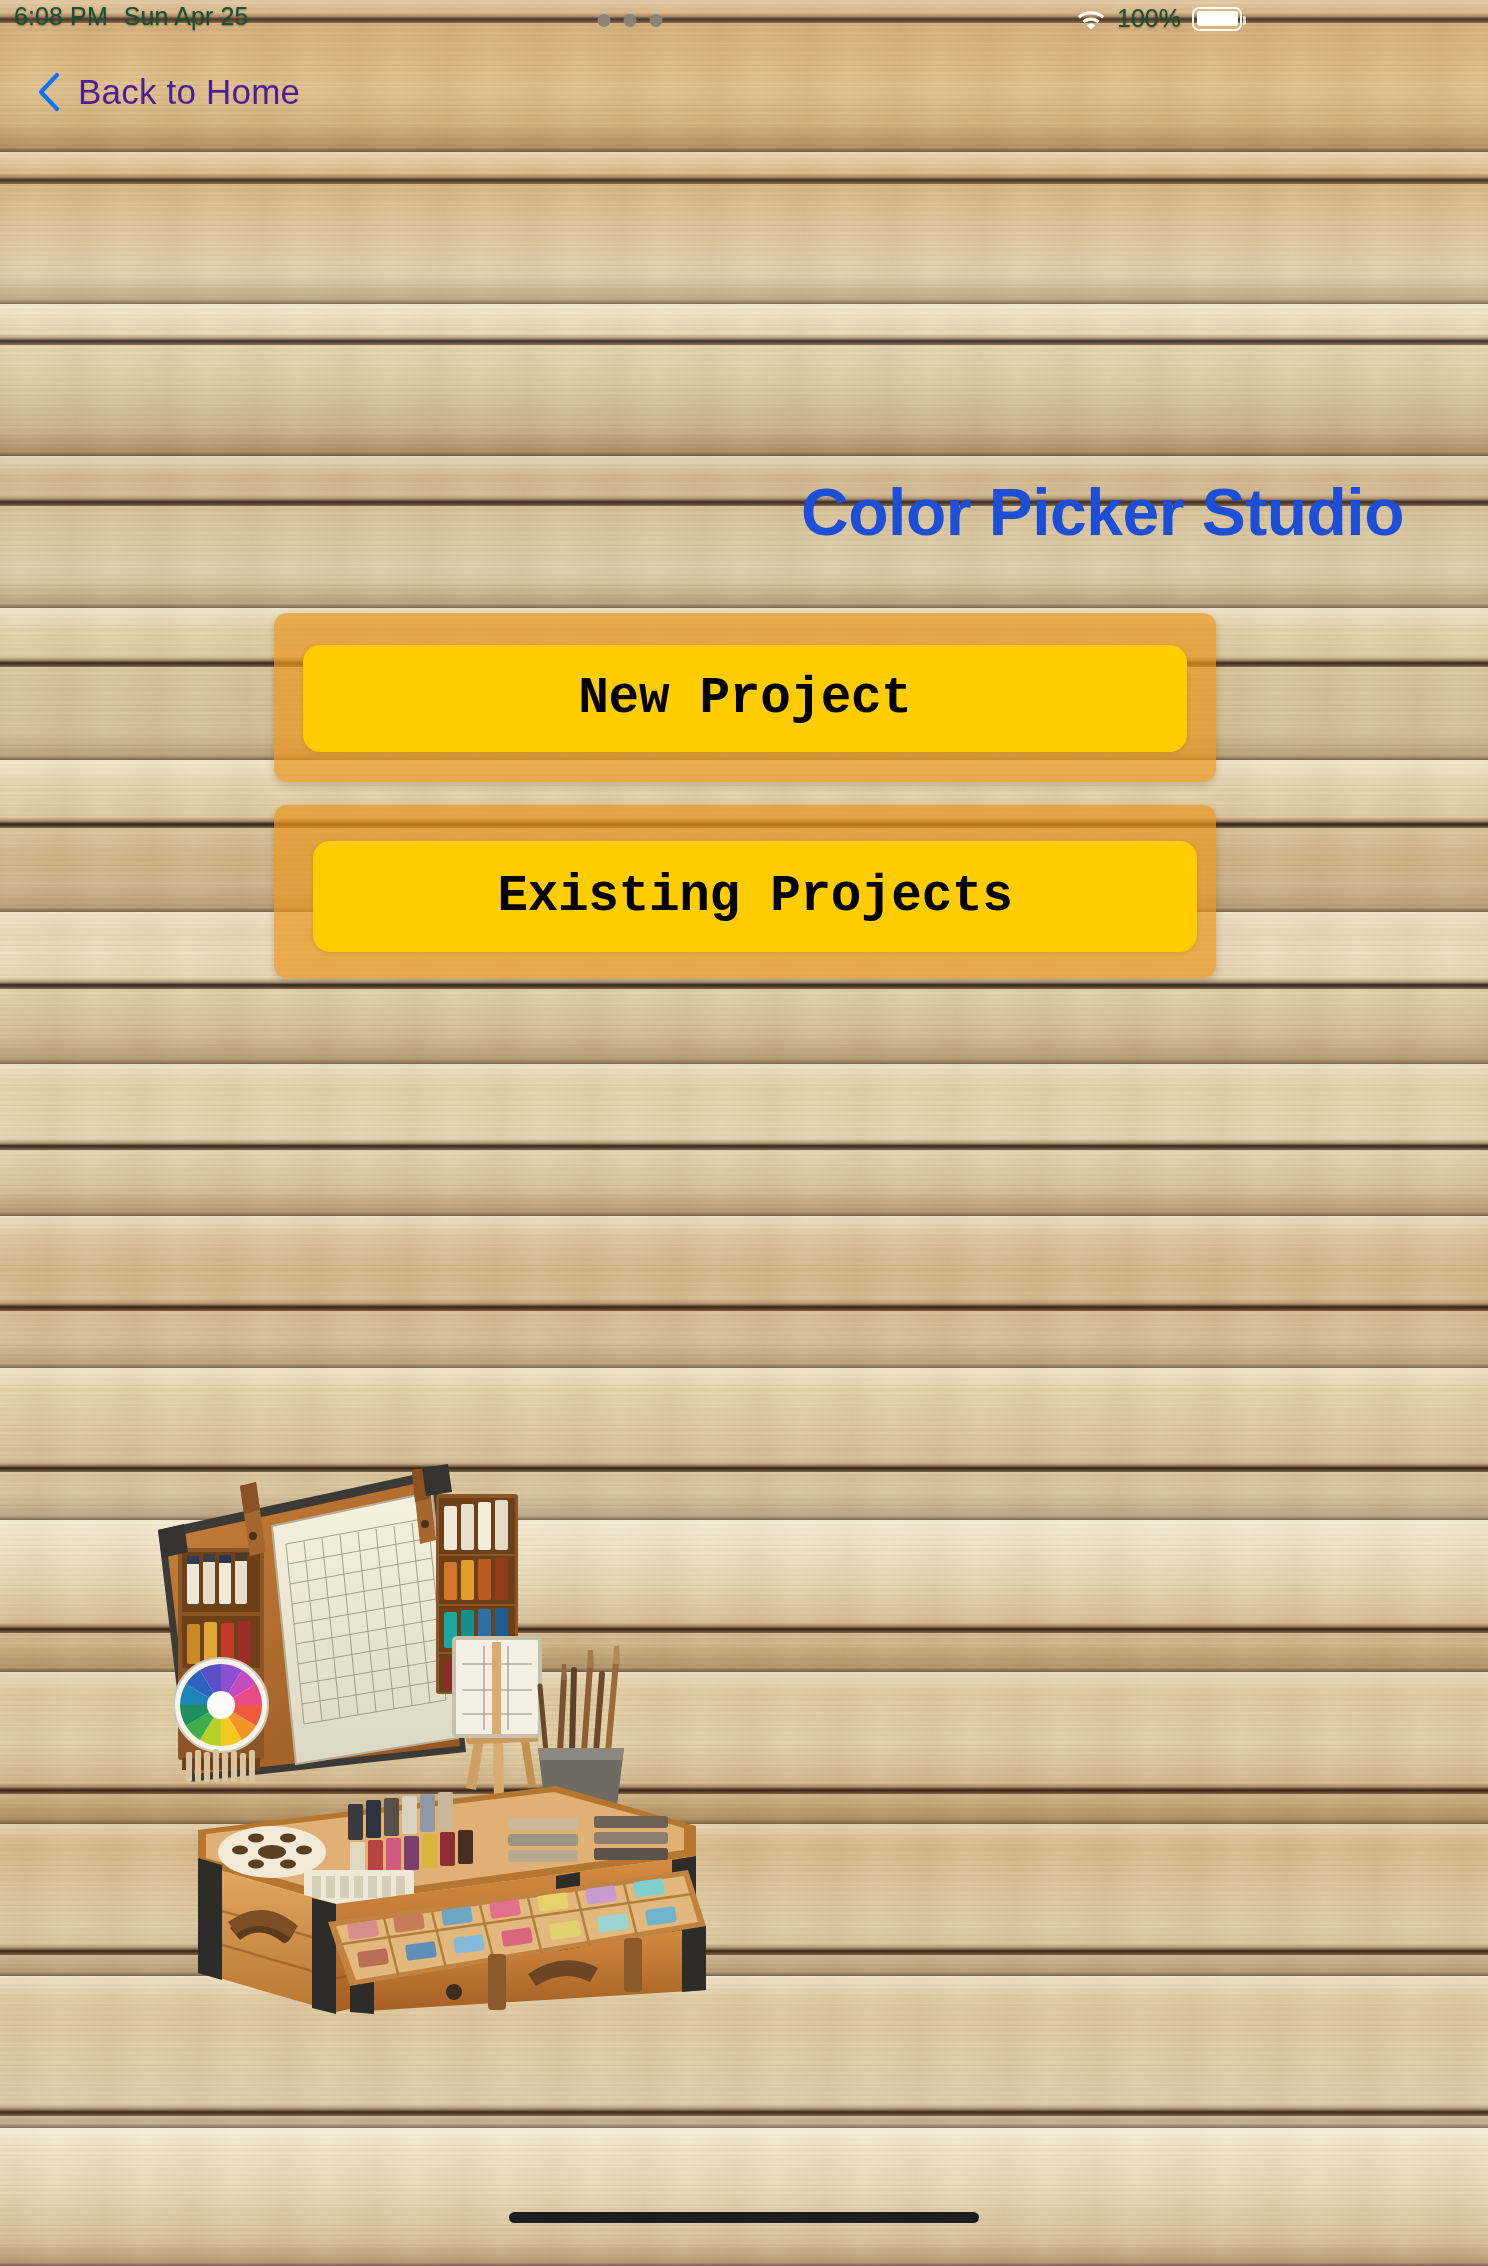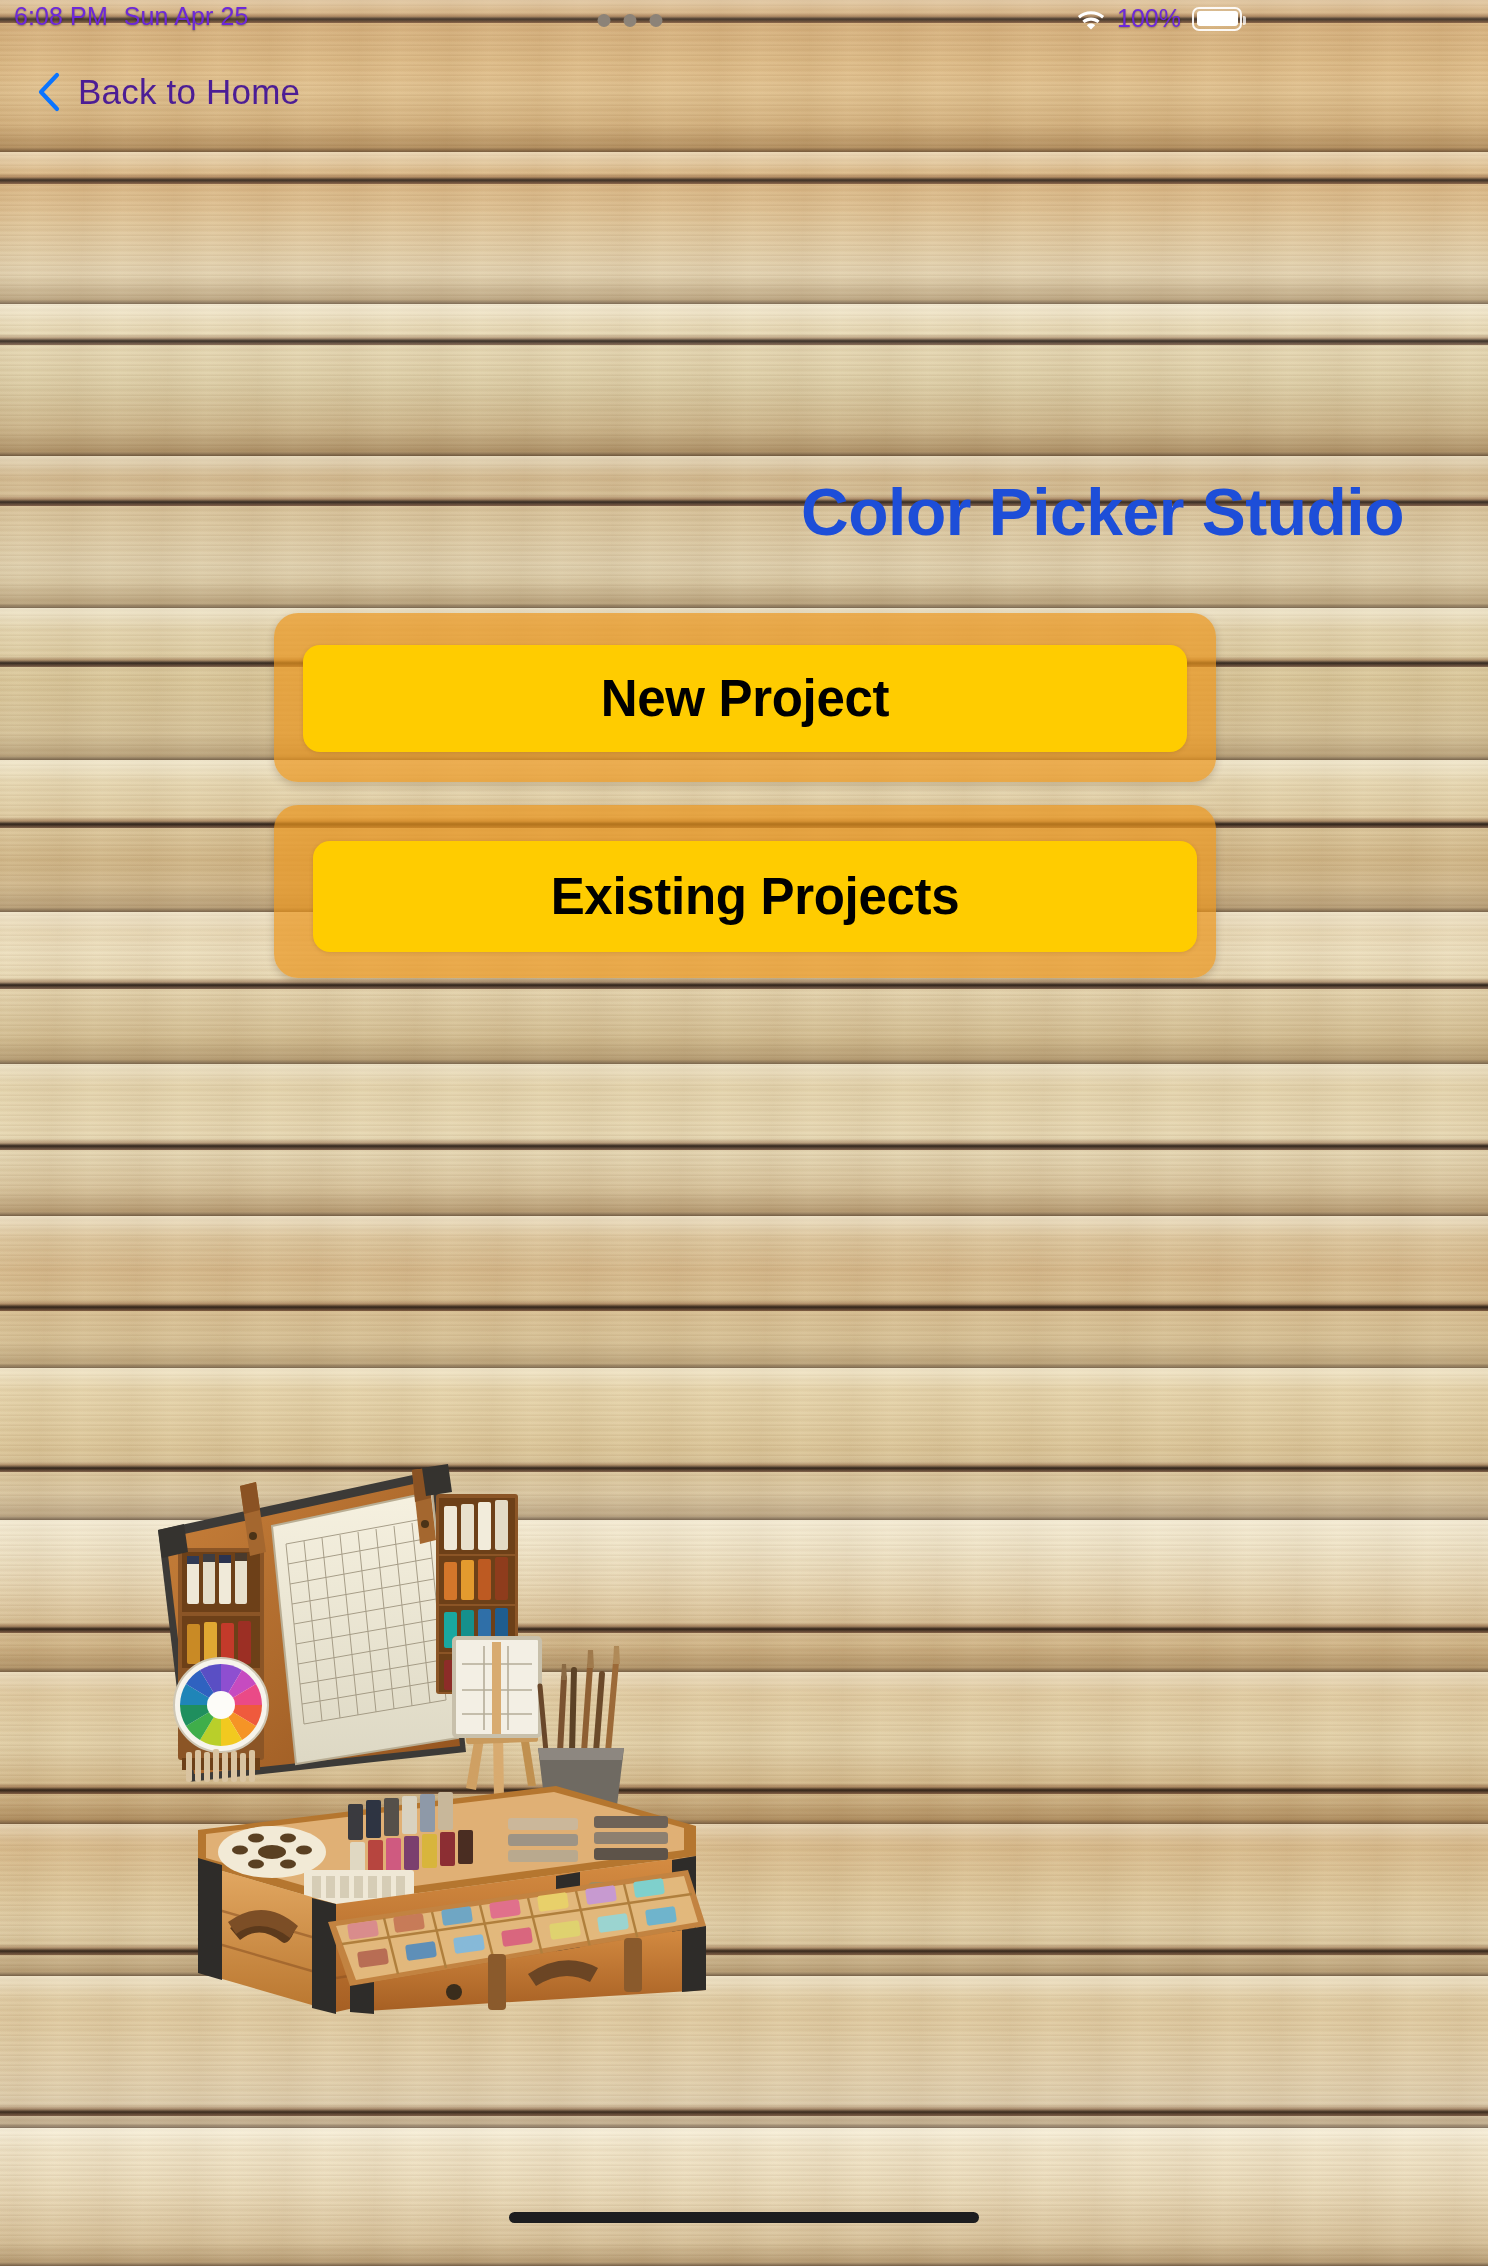"6:08 PM" .status-bar { color: #6d28d9 -> #14532d }
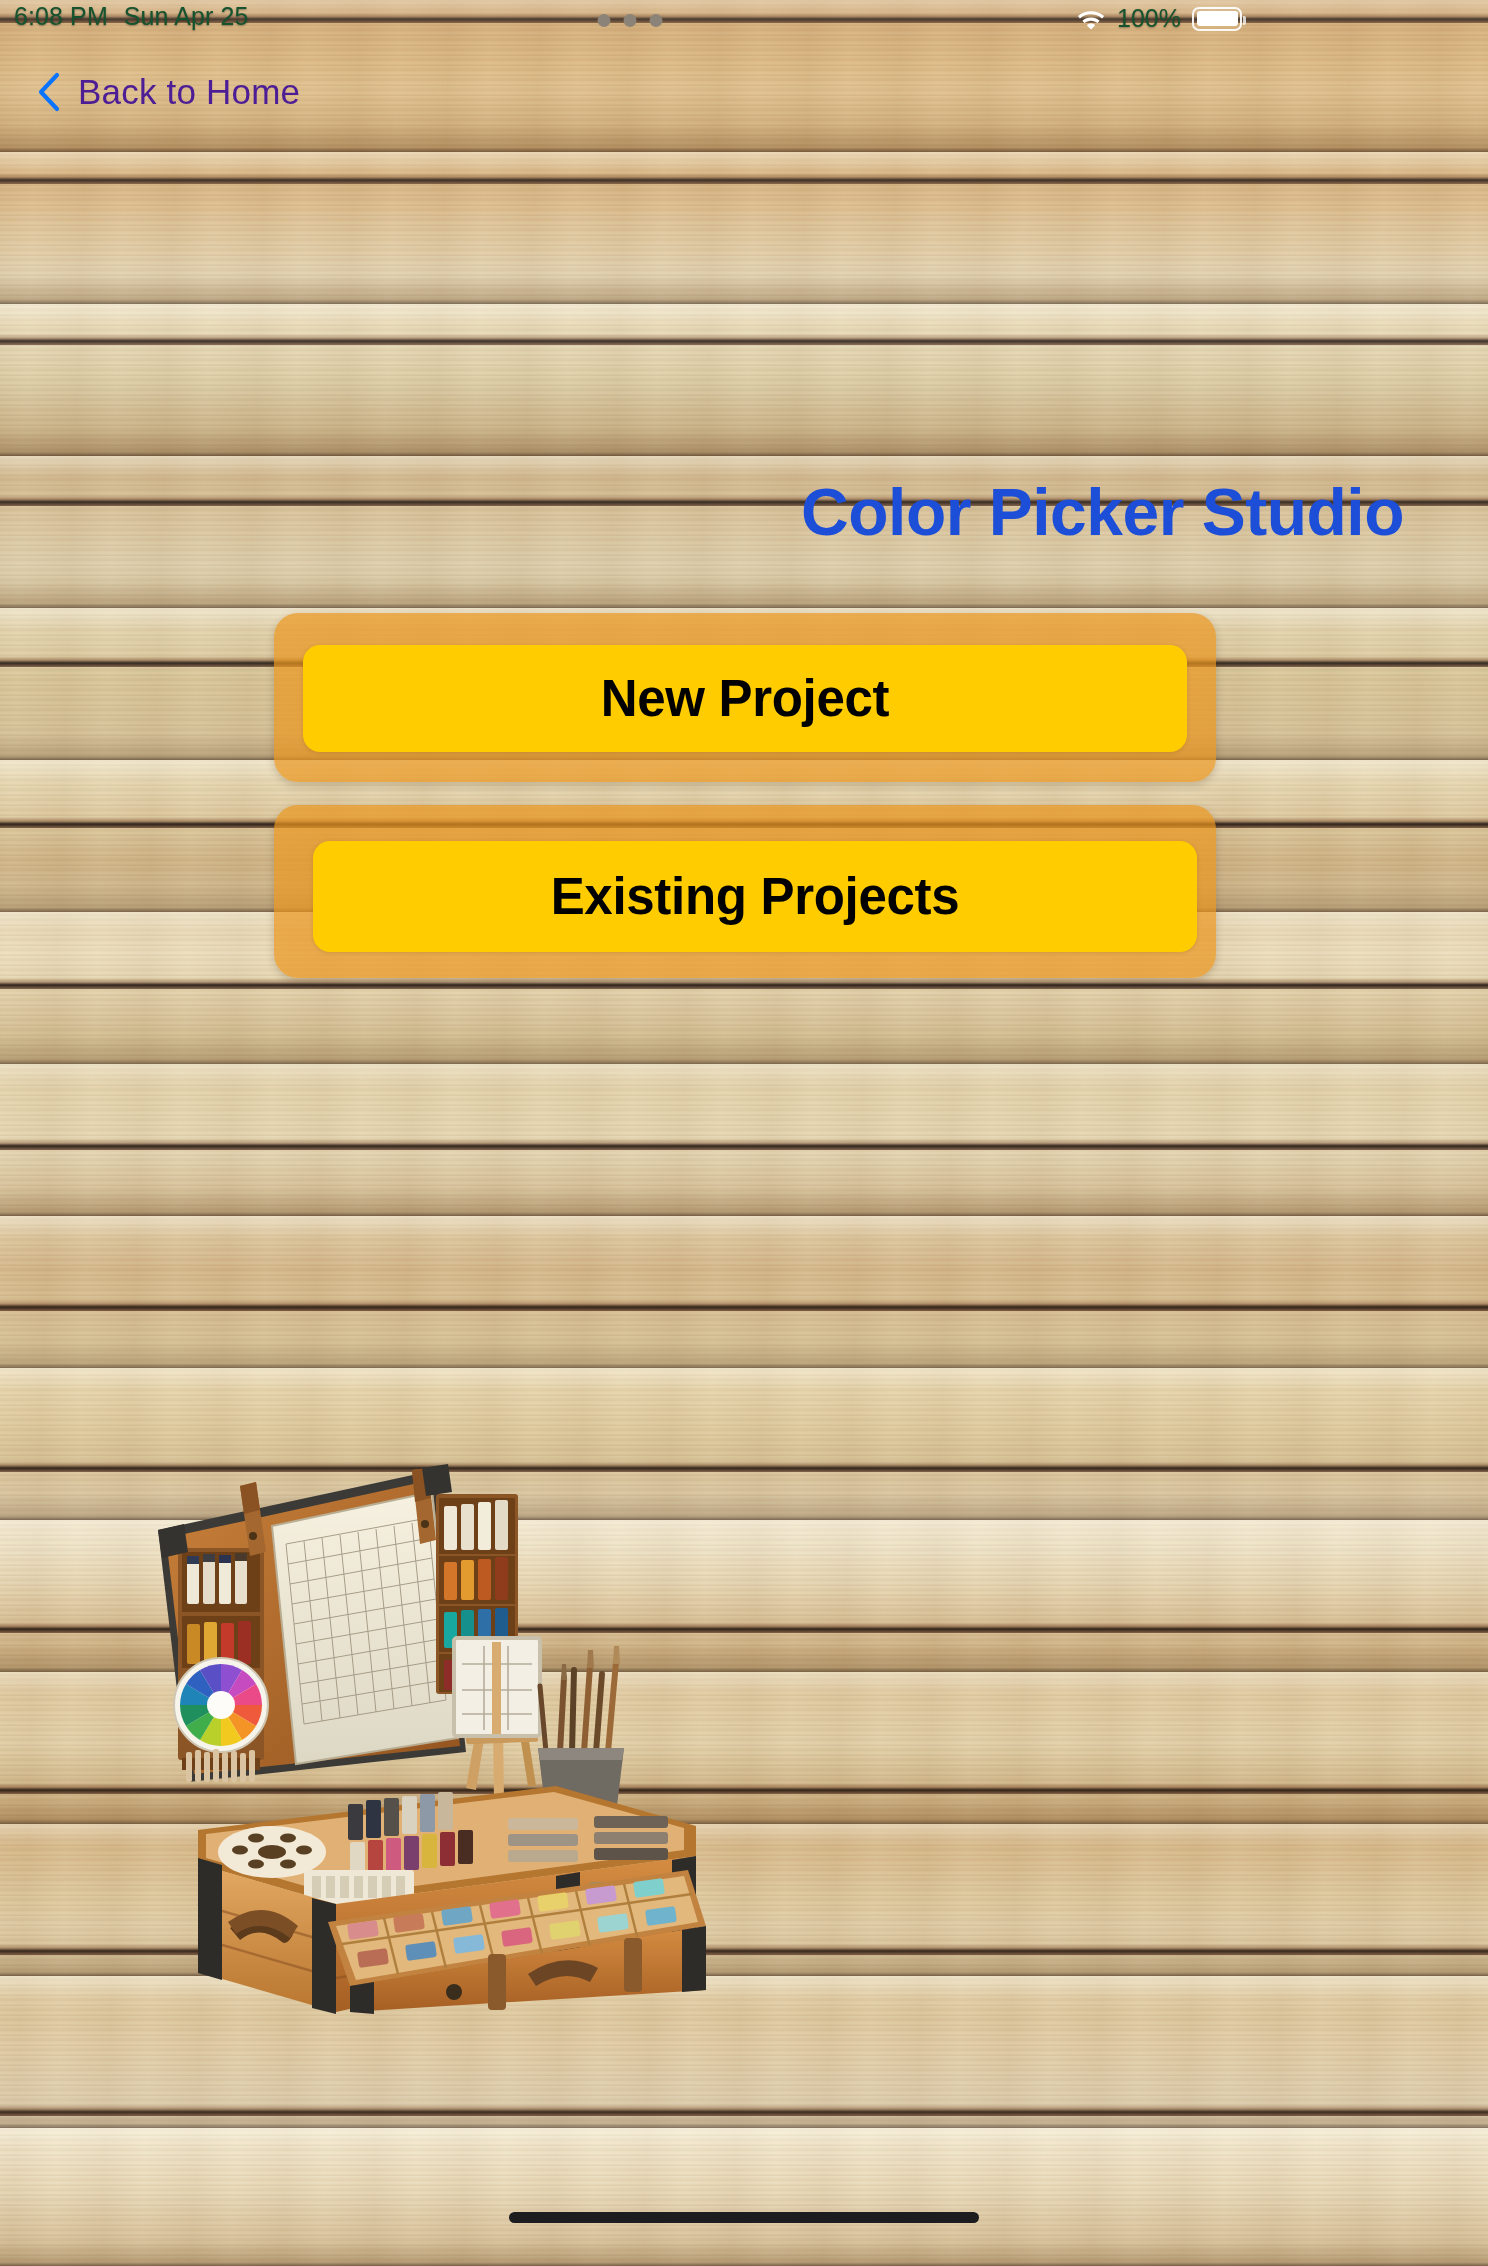"New Project" .btn-frame { border-radius: 24px -> 13px; font-family: none -> Liberation Mono, monospace }
